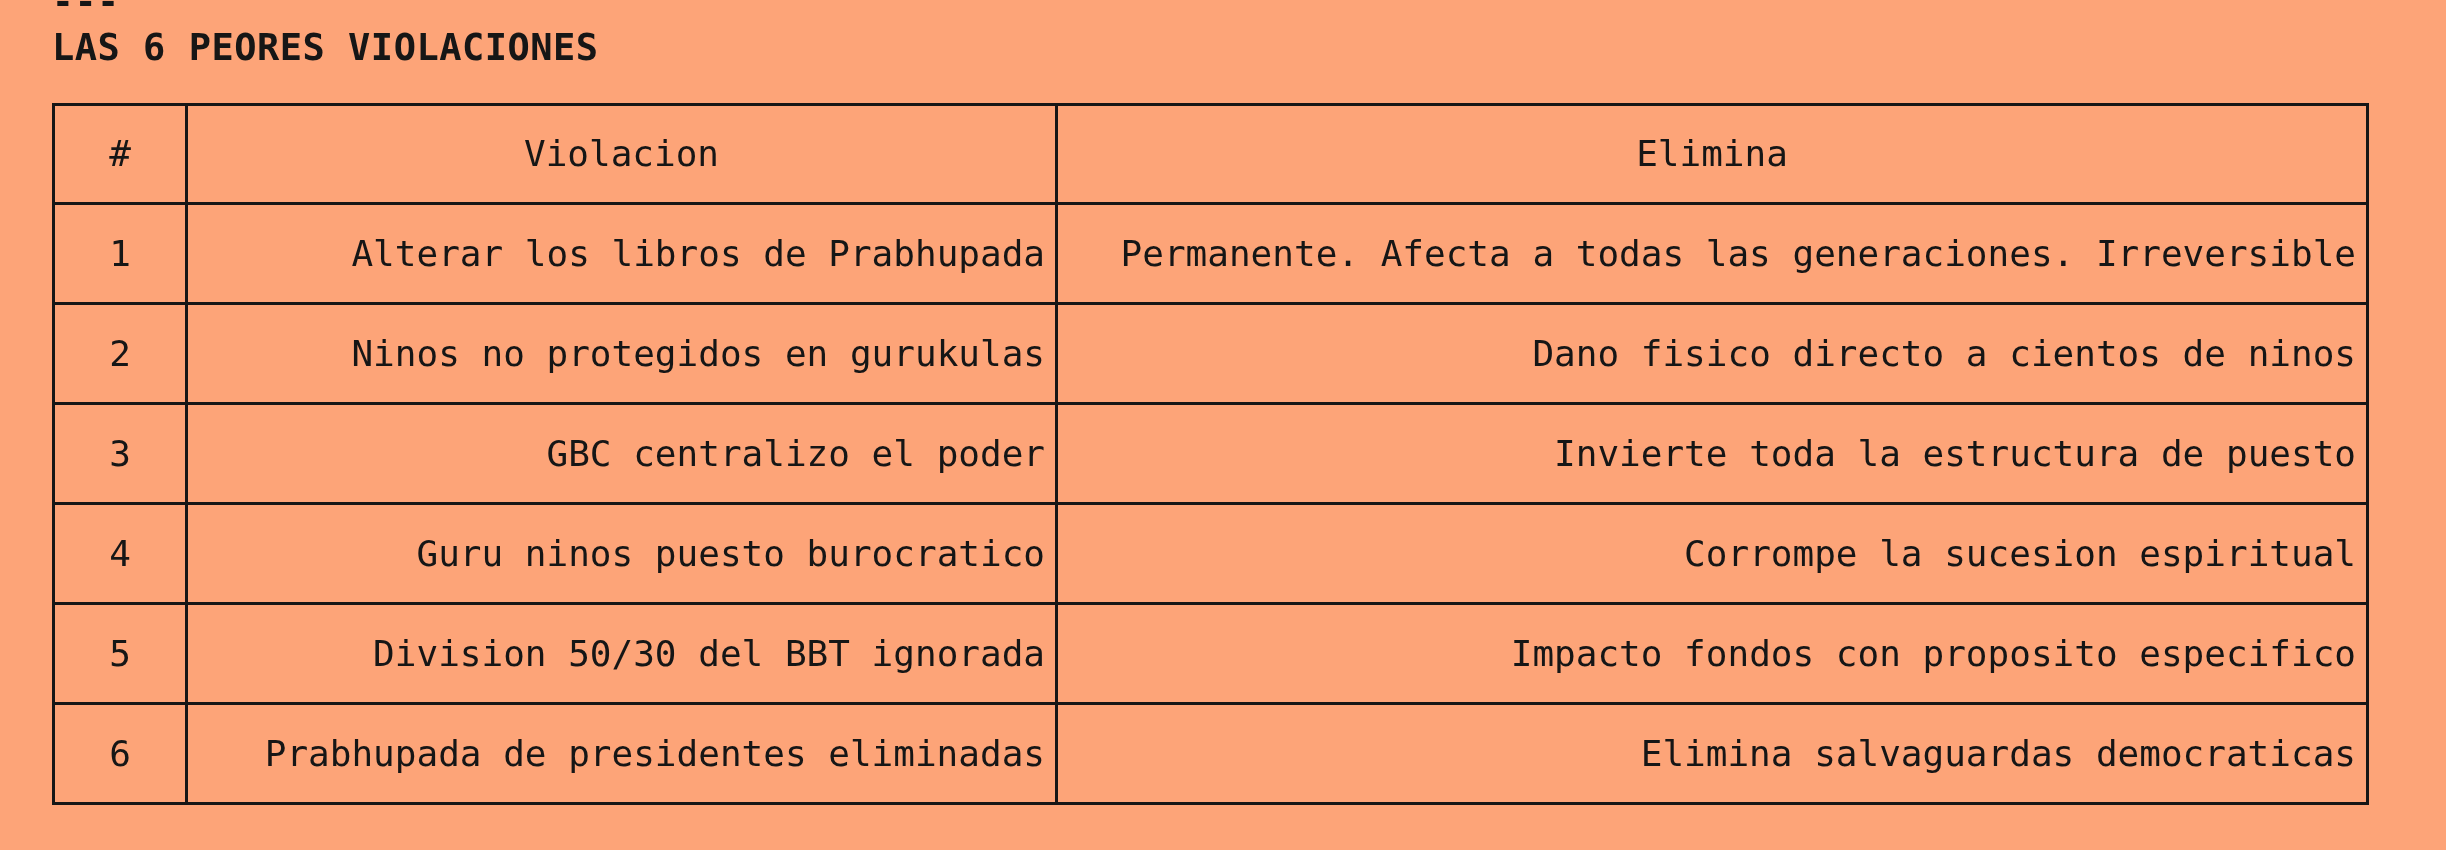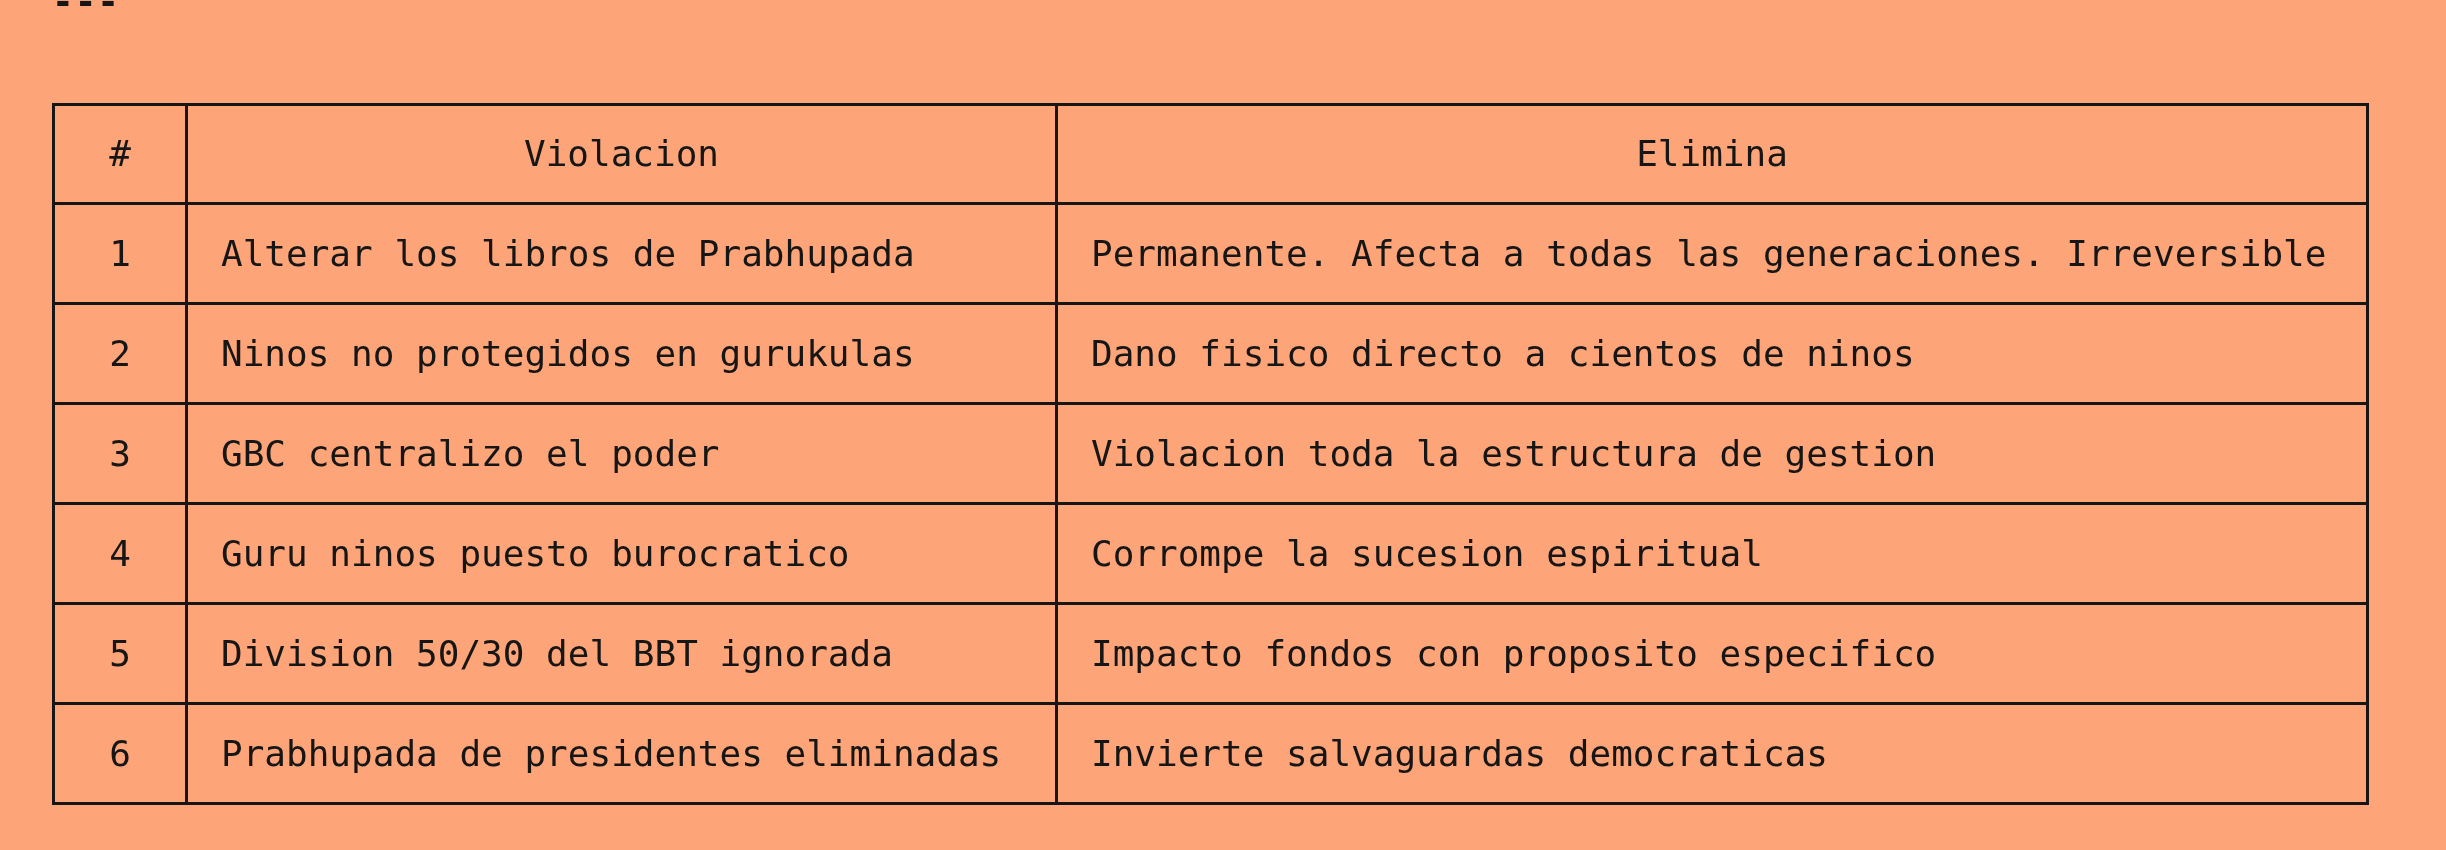"LAS 6 PEORES VIOLACIONES" h1.title { html: none -> <h1>LAS 6 PEORES VIOLACIONES</h1> }
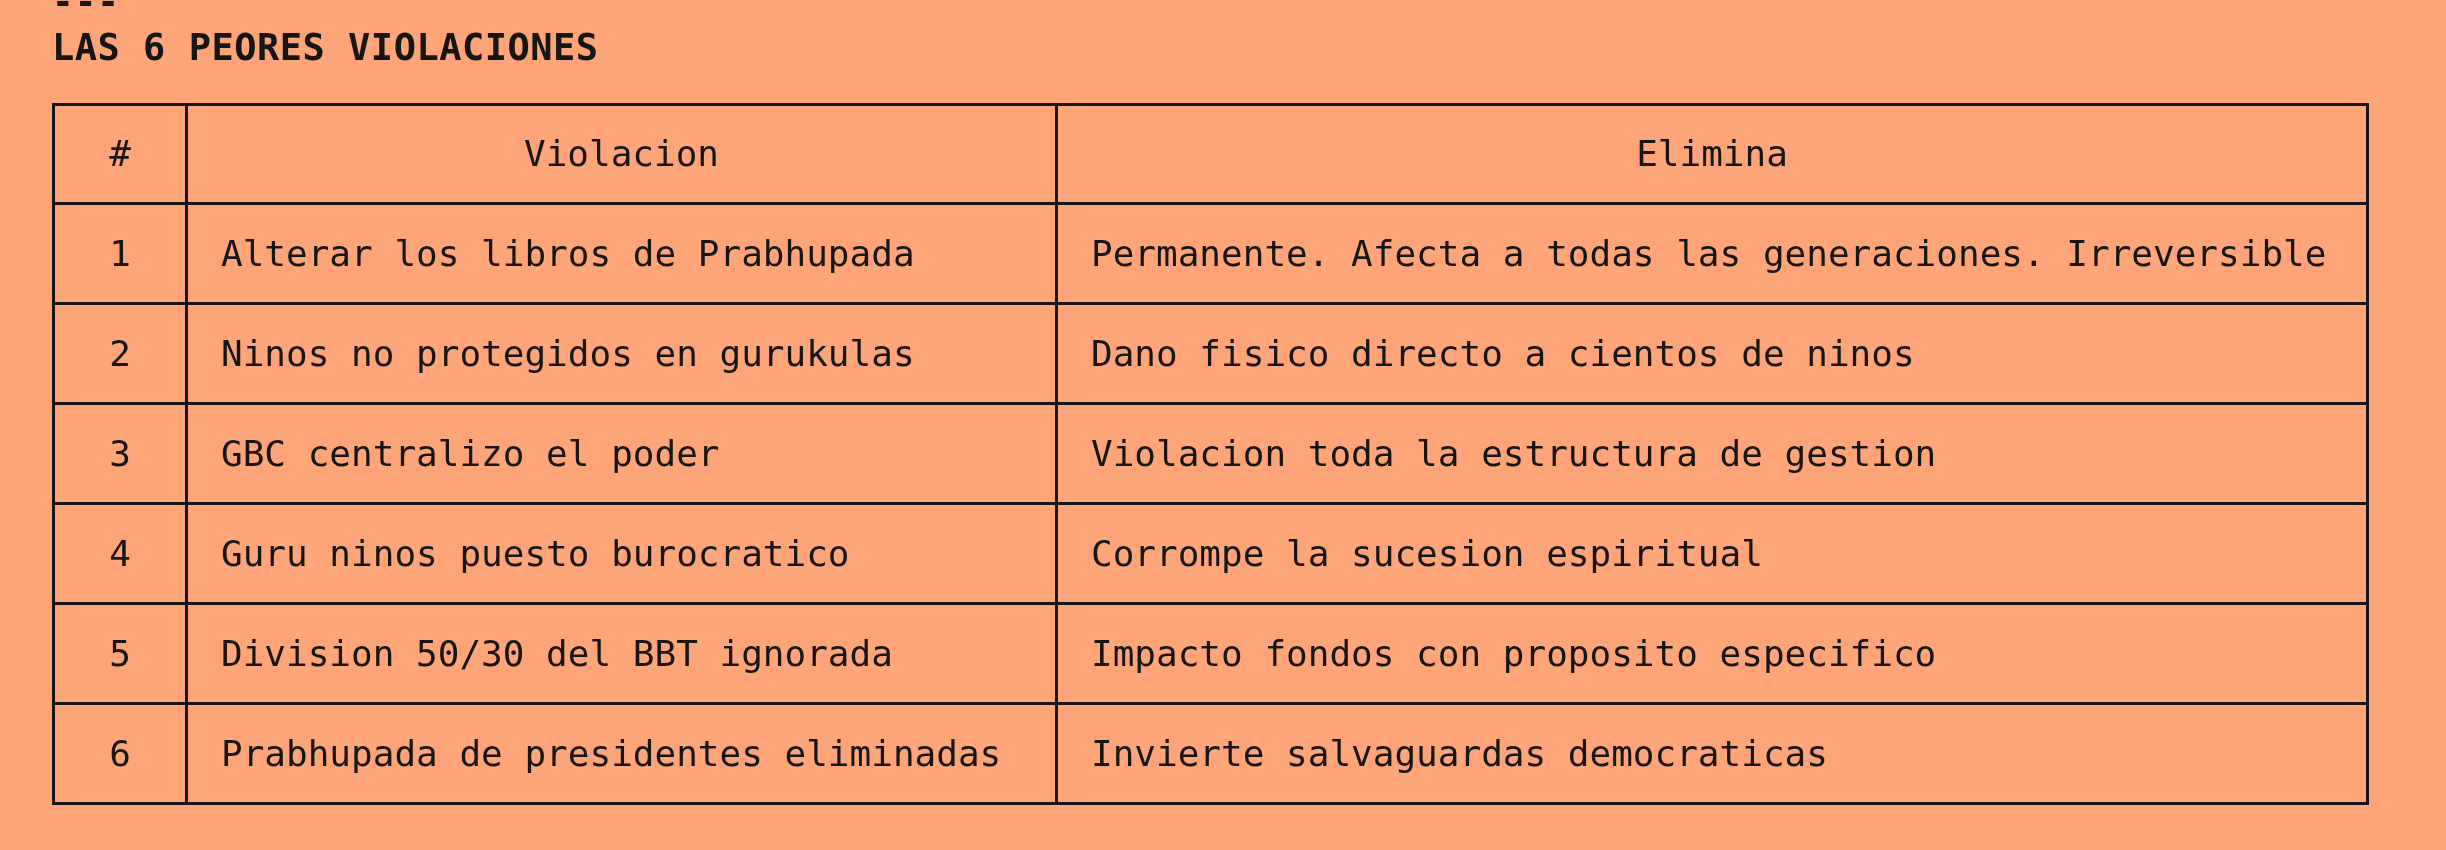"Alterar los libros de Prabhupada" .cell-text { text-align: left -> right }
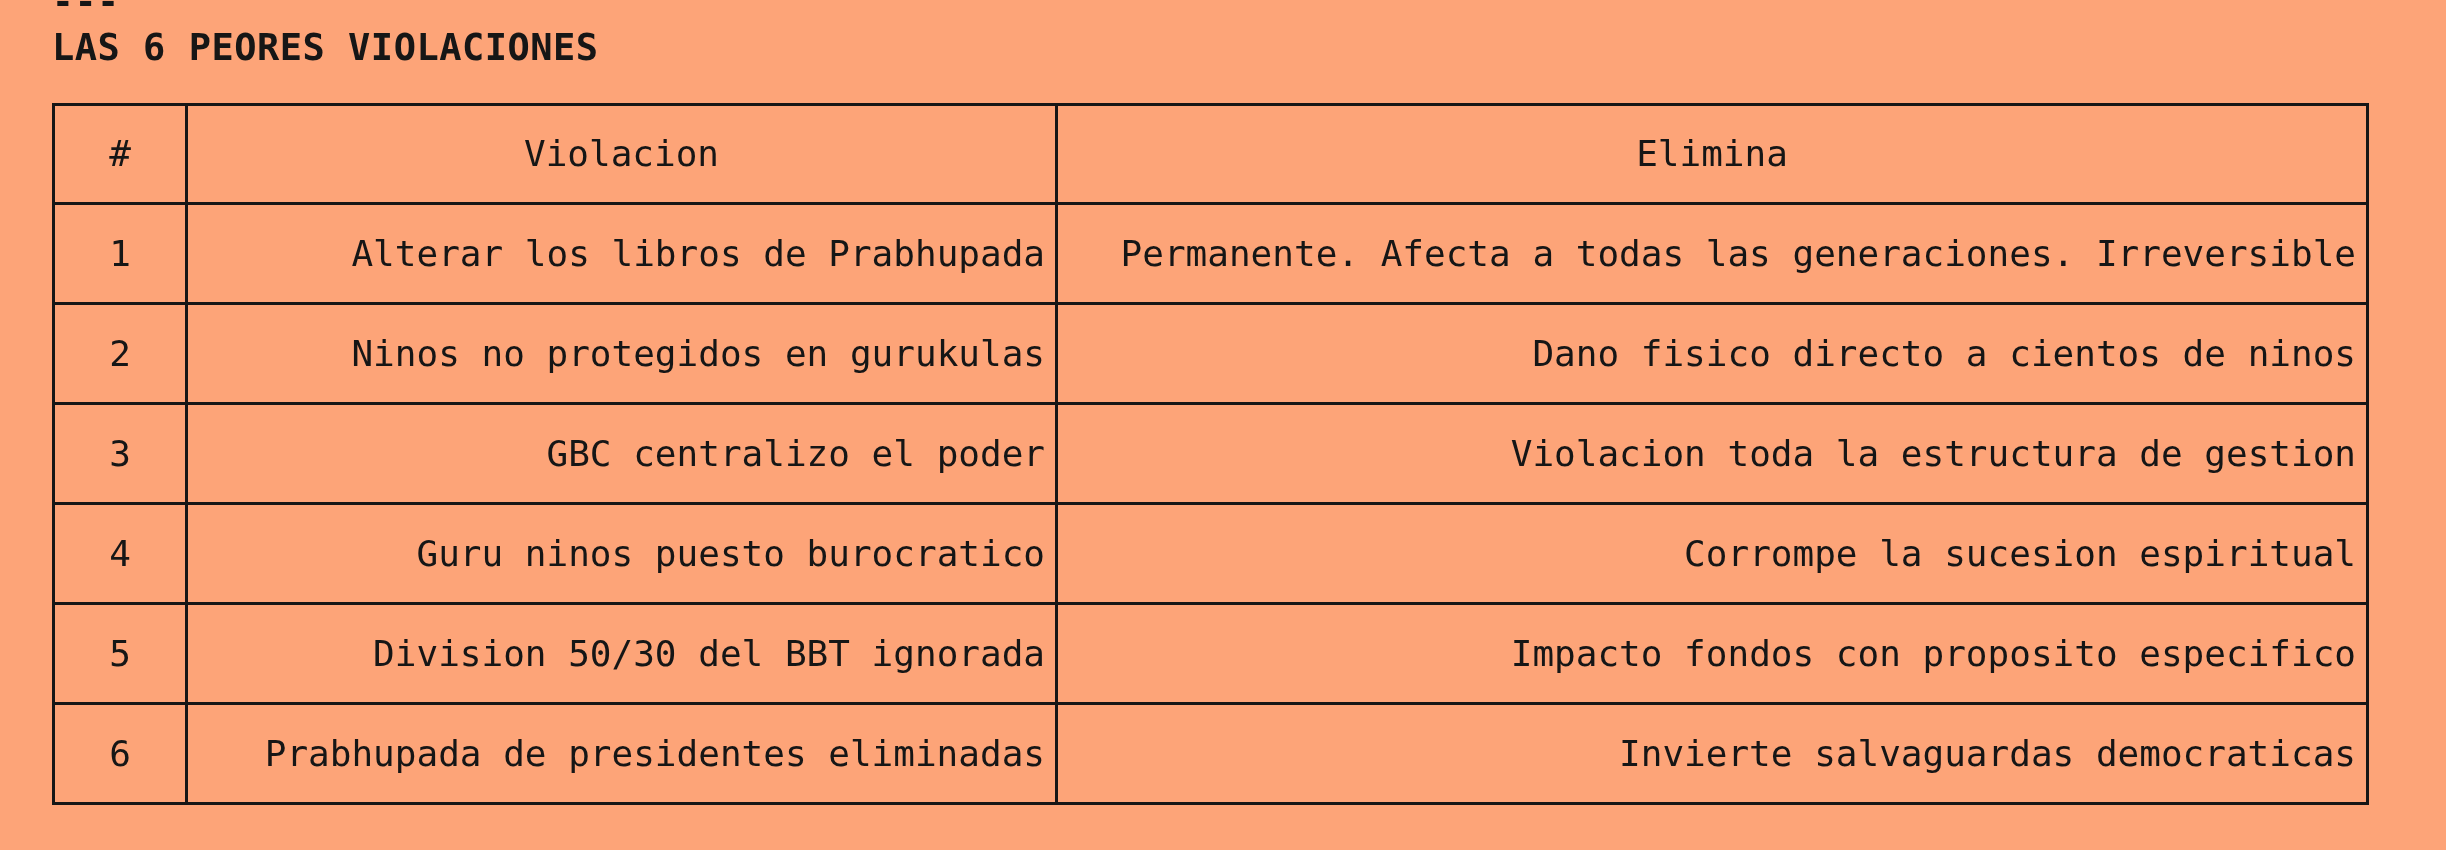"Violacion toda la estructura de" td.cell-text { text: Violacion toda la estructura de gestion -> Invierte toda la estructura de puesto }
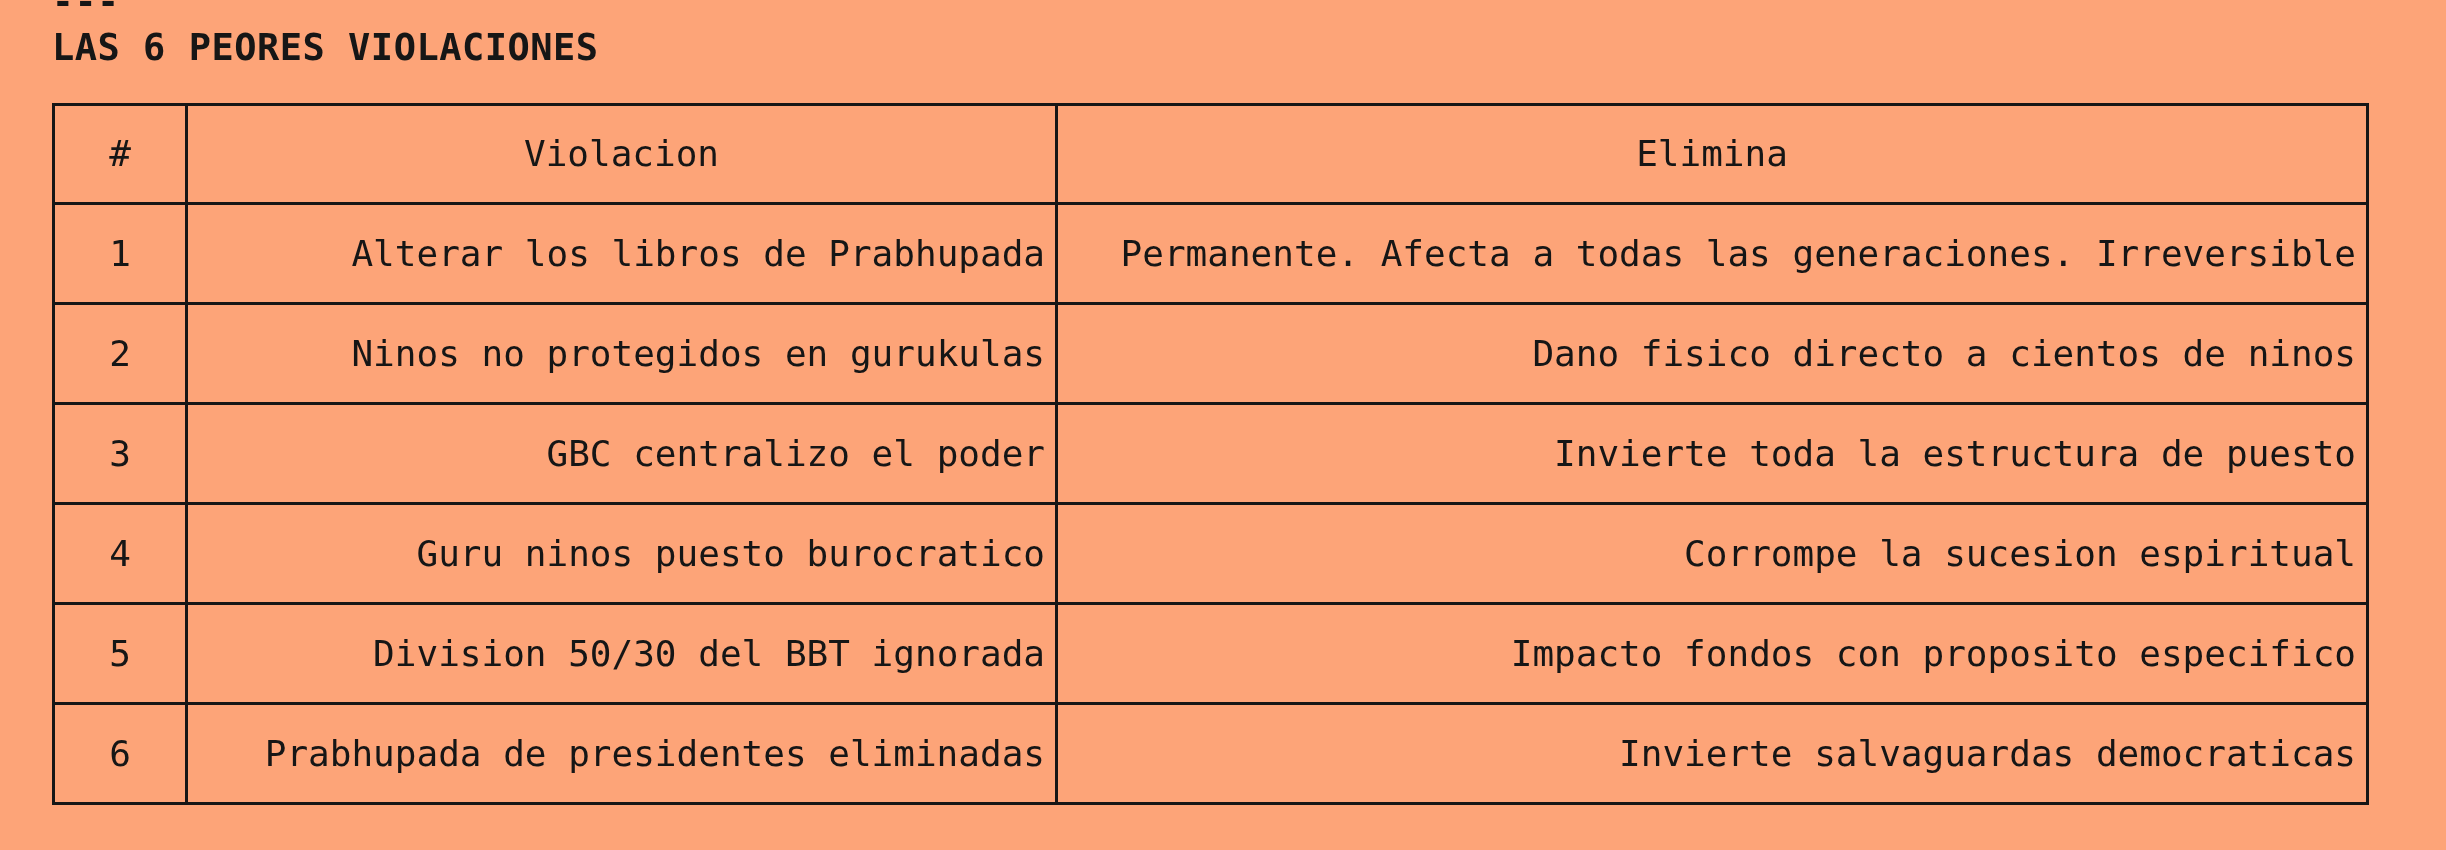"Invierte salvaguardas democraticas" td.cell-text { text: Invierte -> Elimina }
